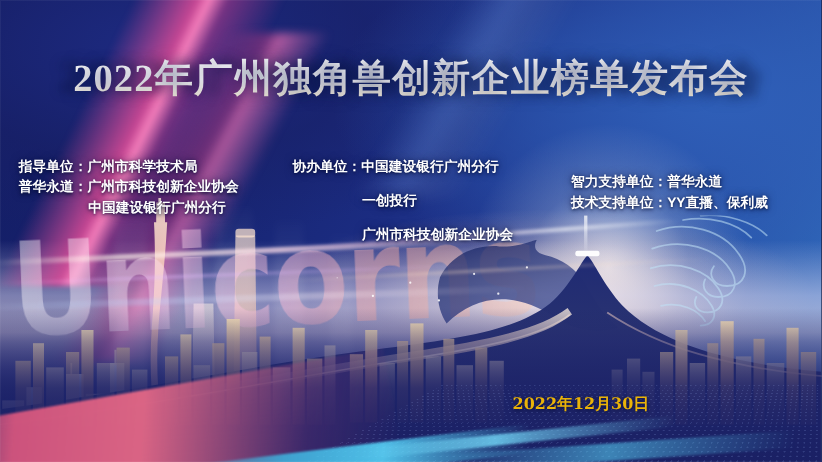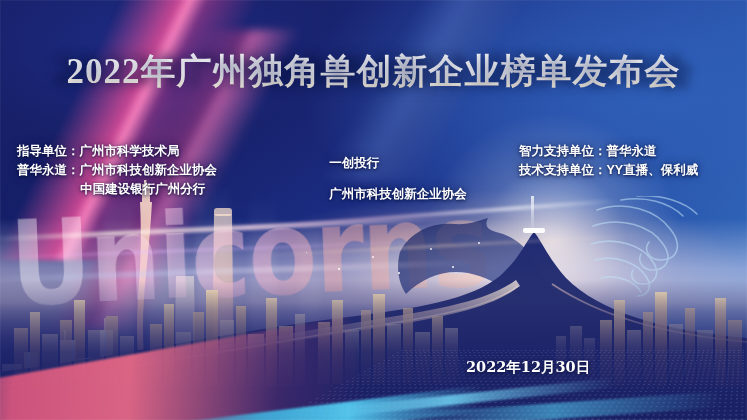"协办单位：中国建设银行广州分行" span.credit-line { html: none -> <span>协办单位：中国建设银行广州分行</span> }
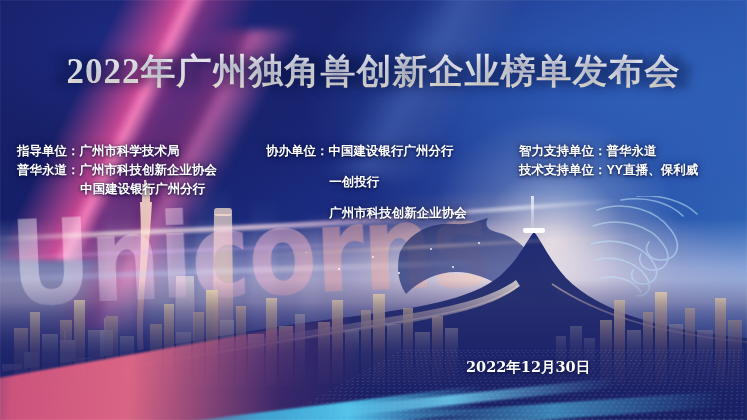"智力支持单位：普华永道" .credit-col.c3 { top: 2px -> 16px }
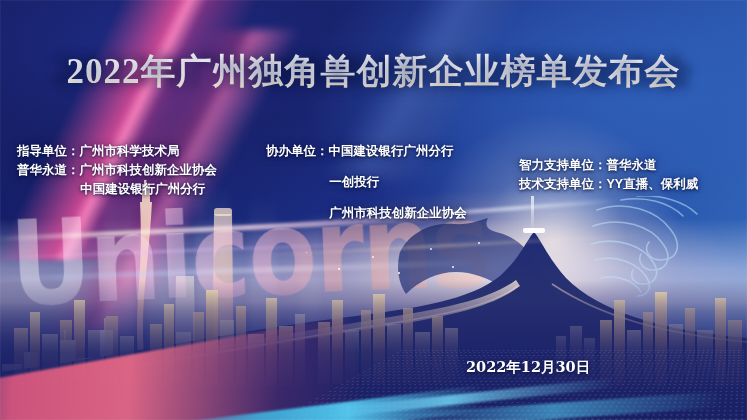"2022年12月30日" .eventdate { color: #ffffff -> #eab308 }
